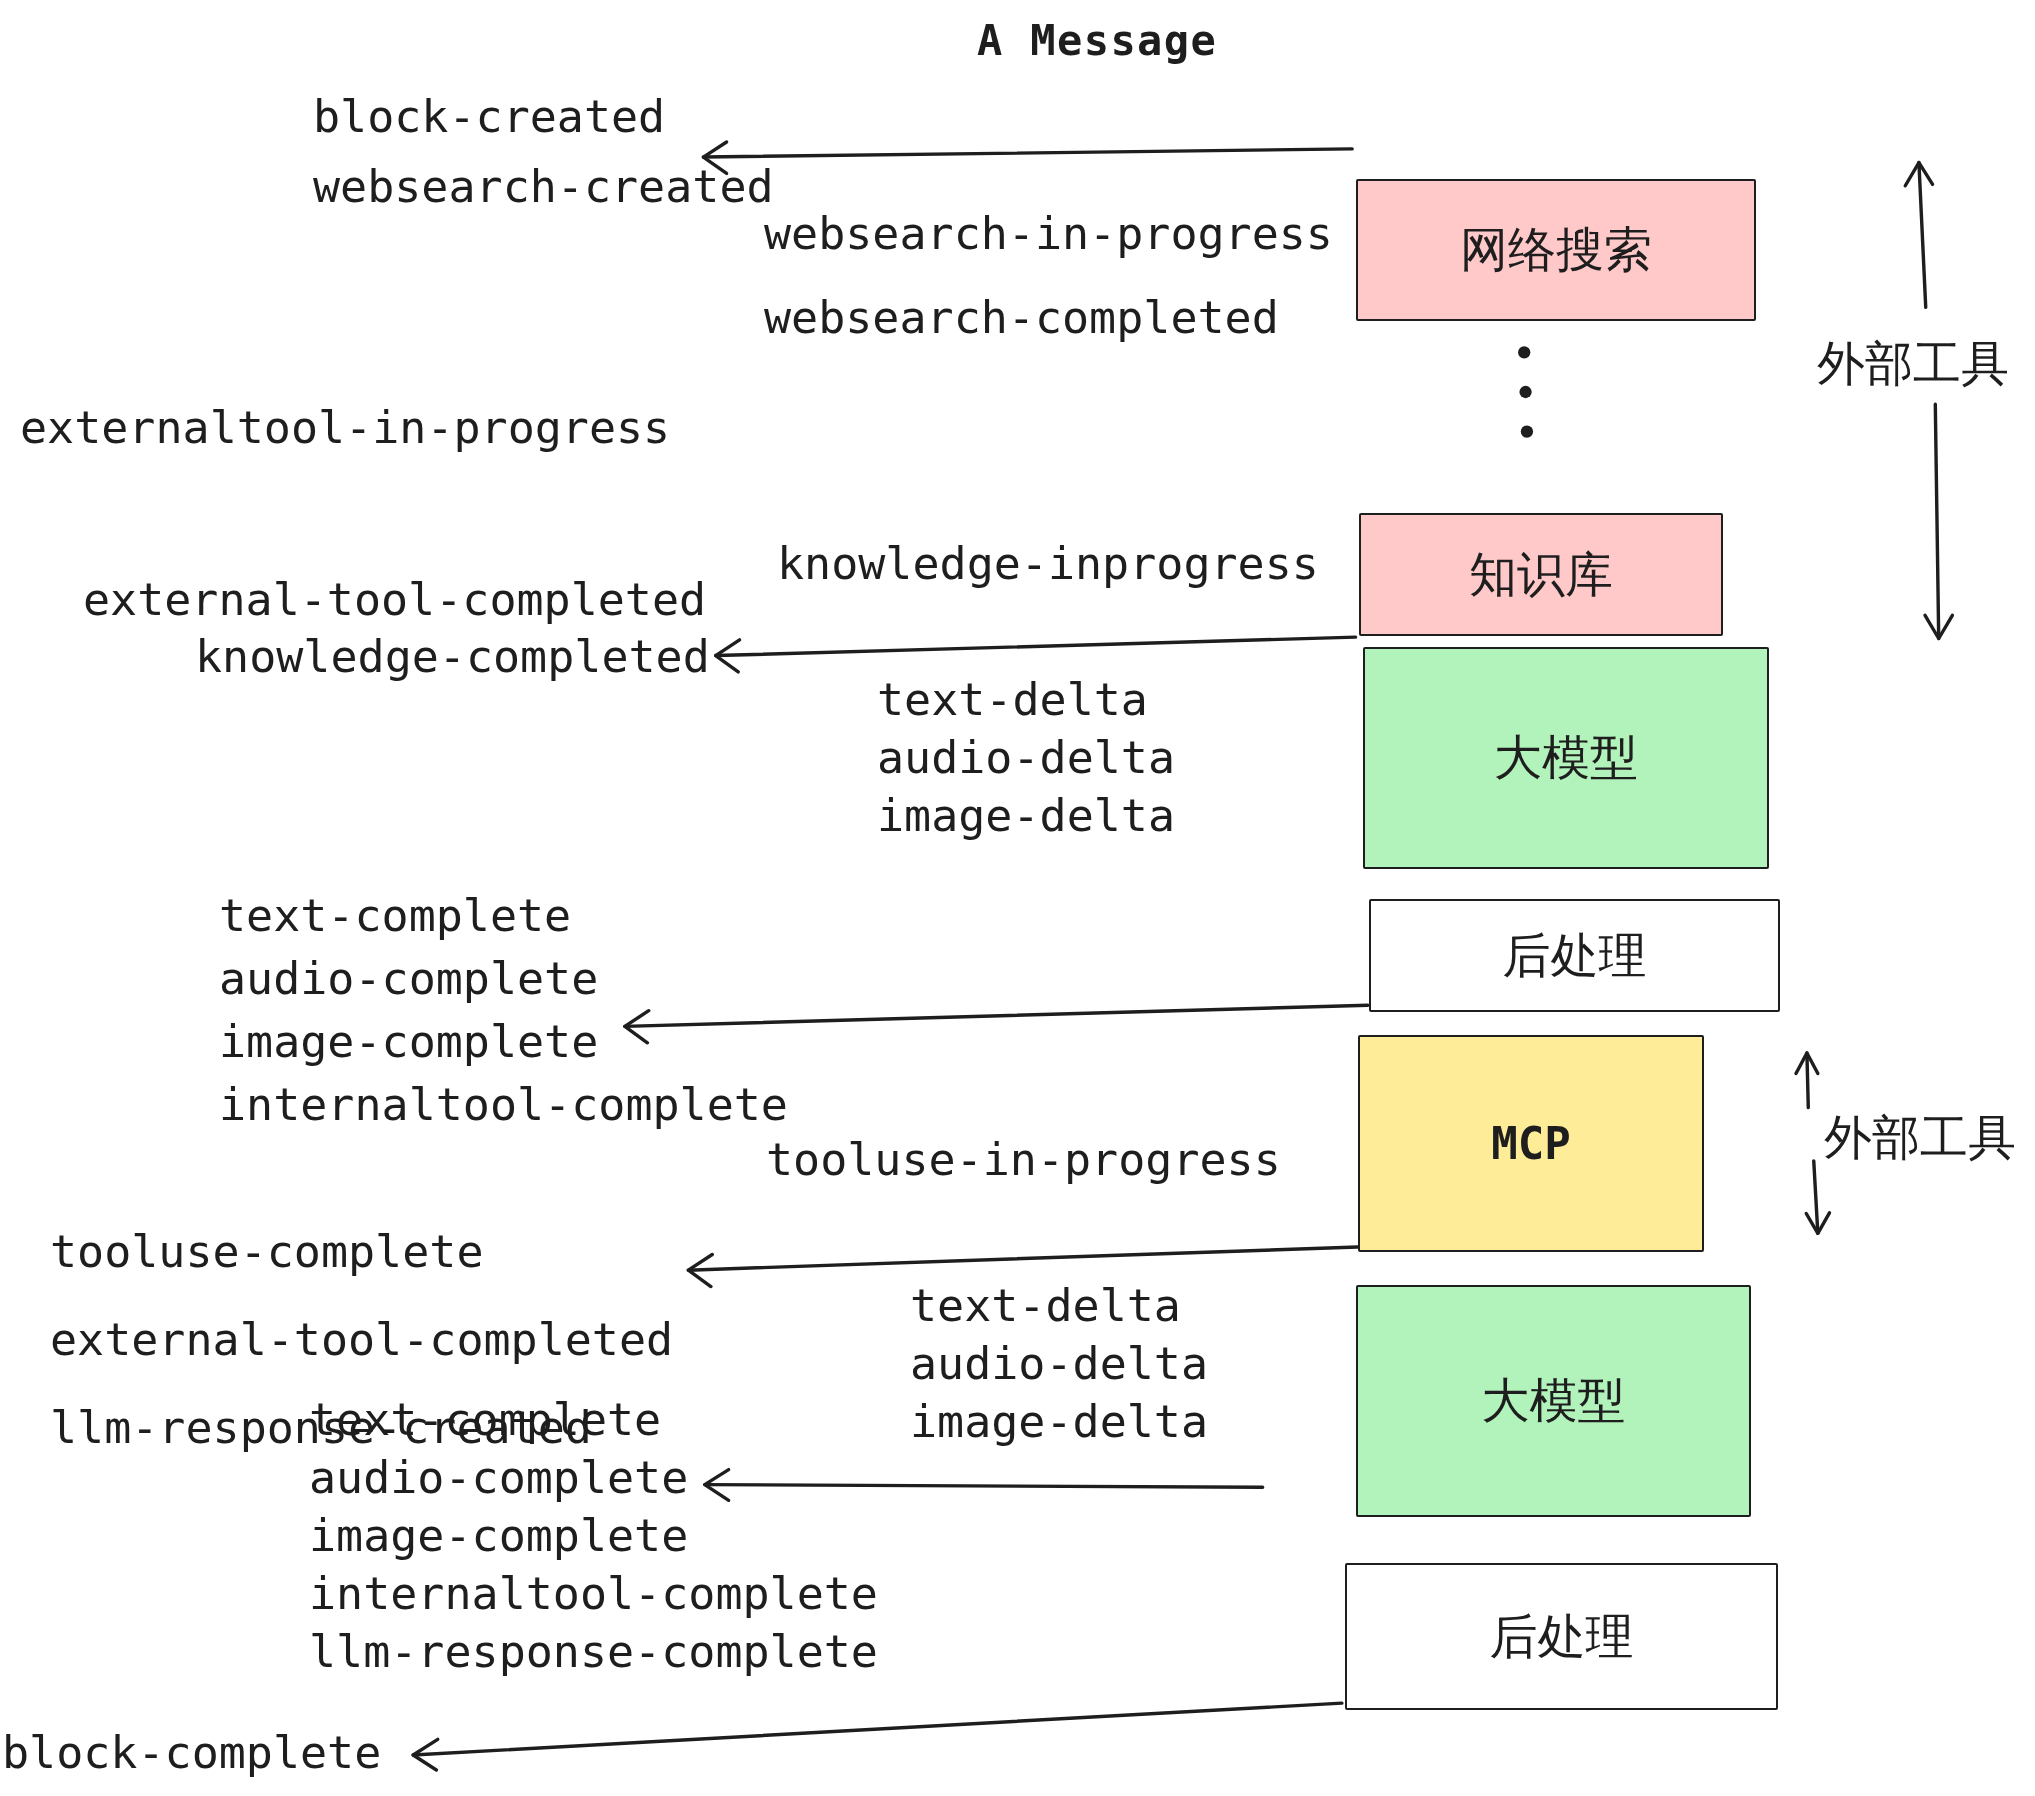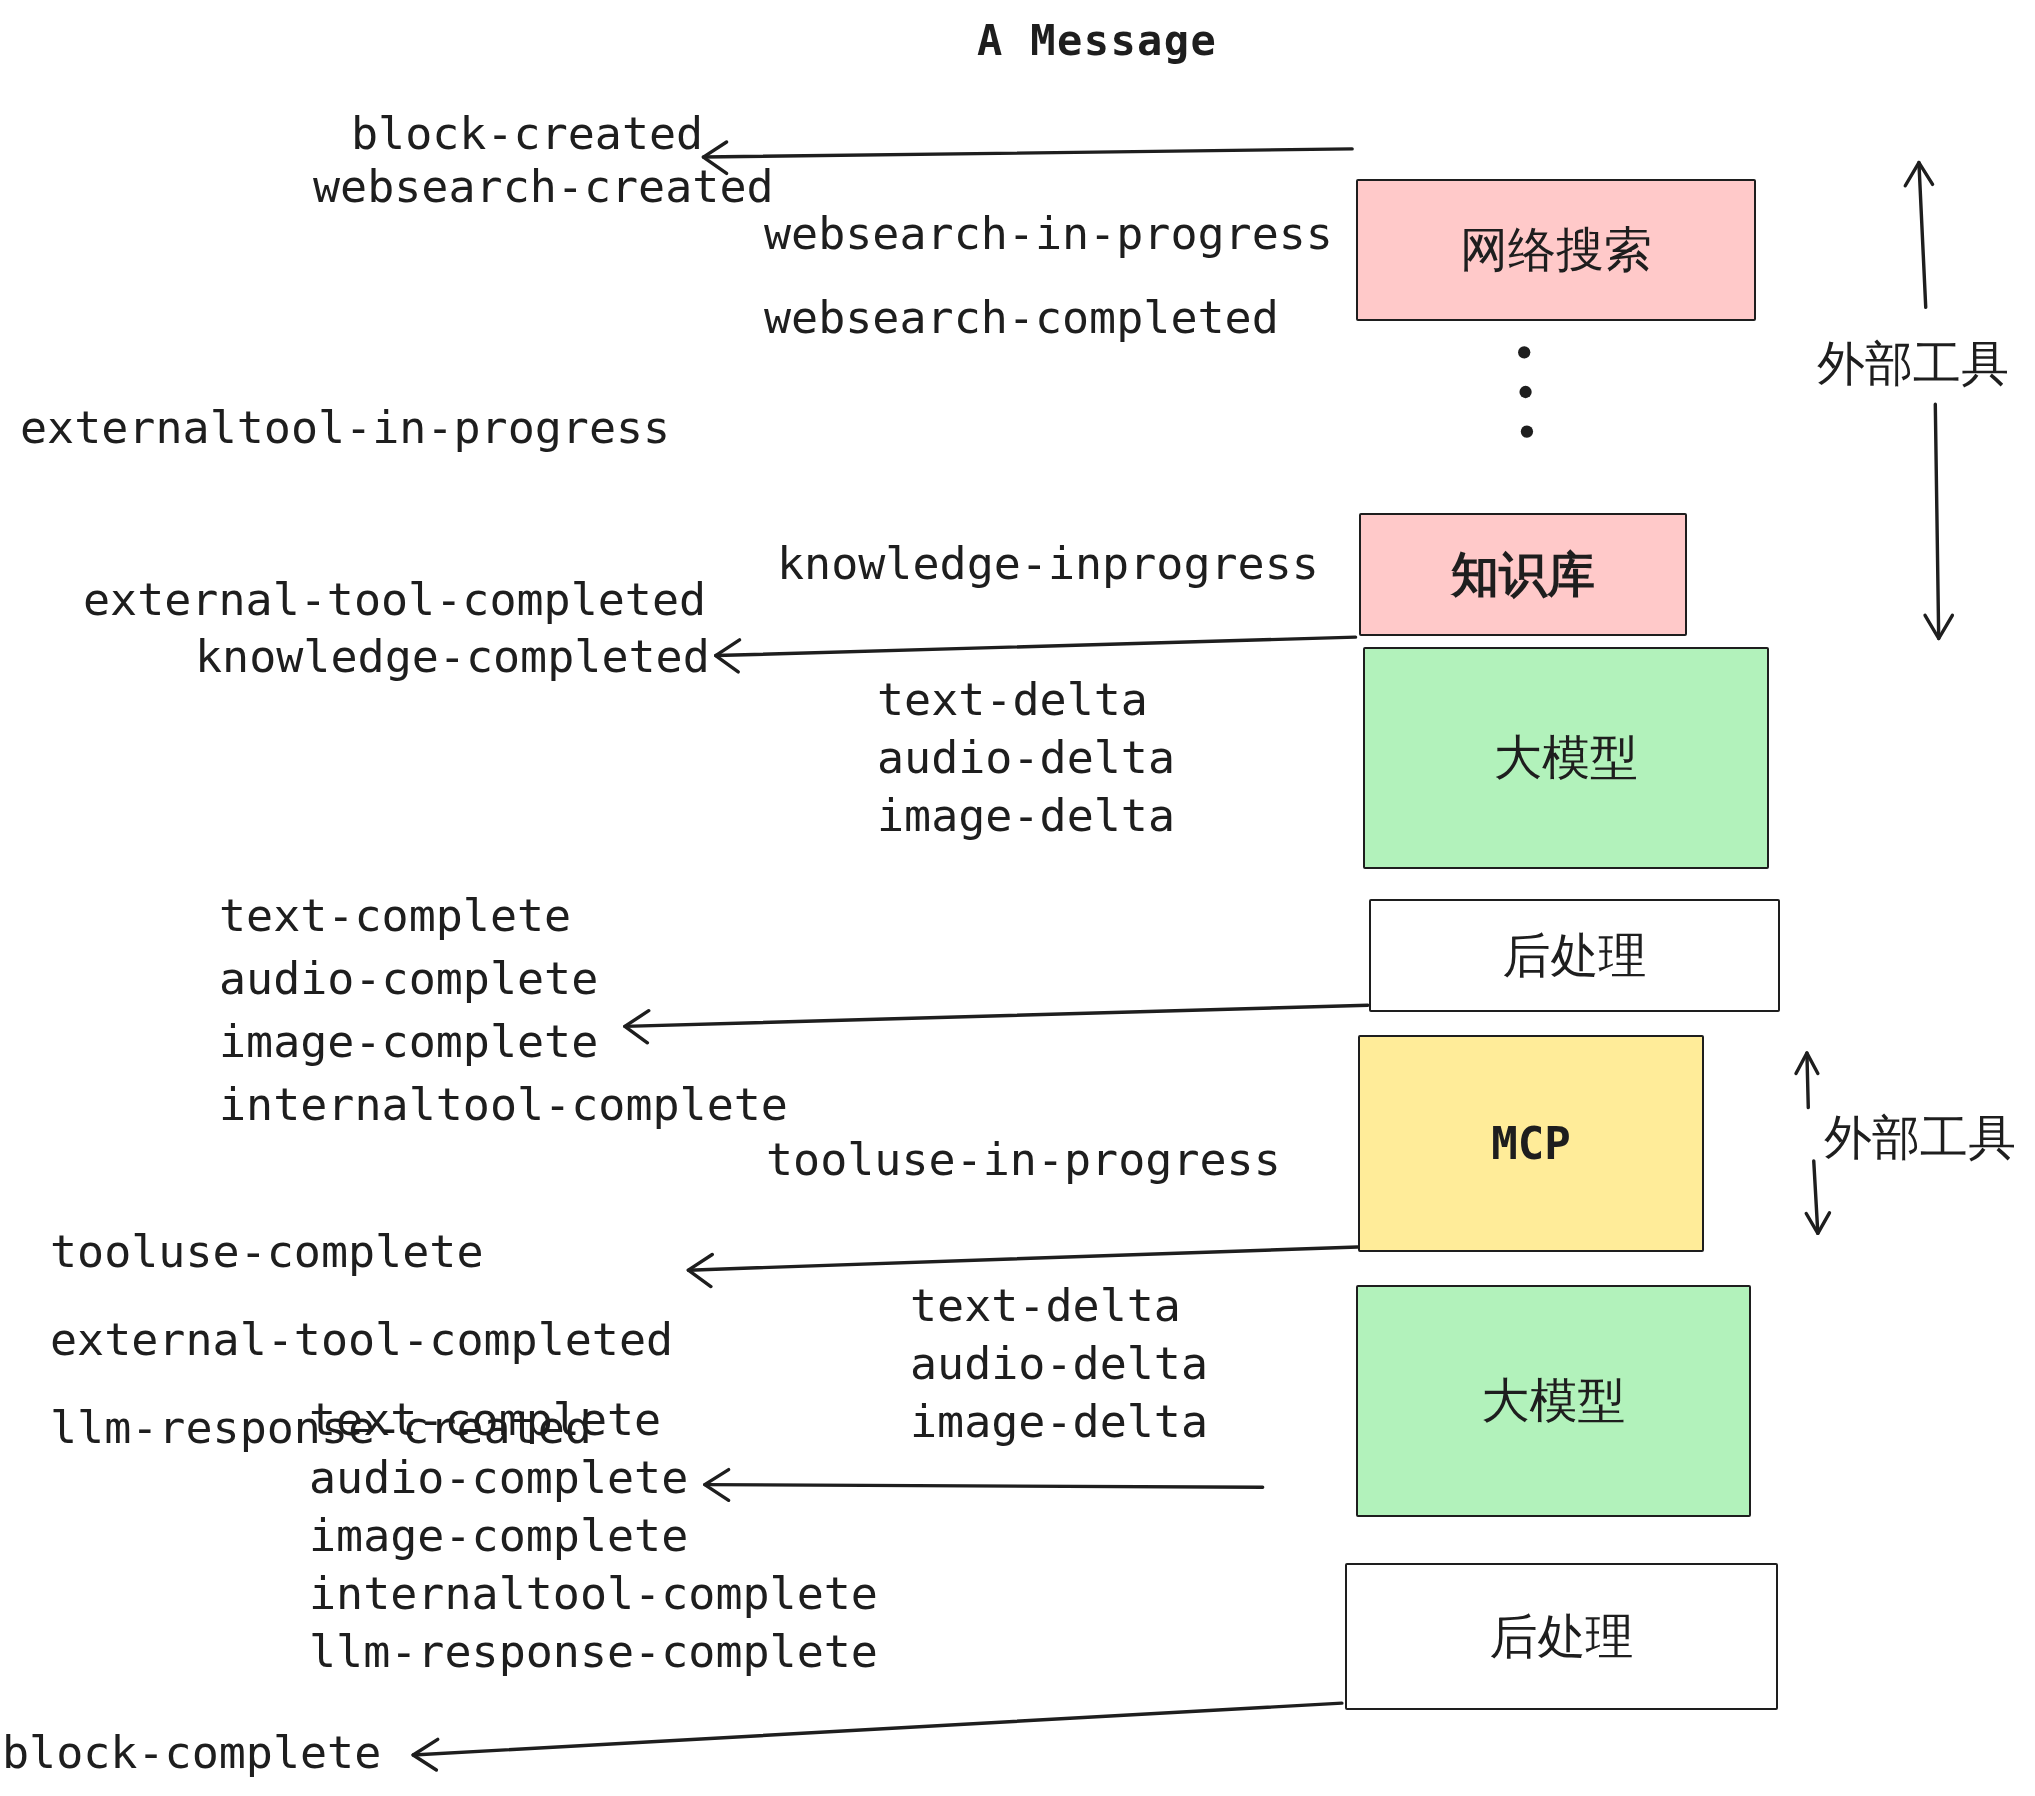"block-created" #lbl-block-created { margin-left: 38px -> none; top: 104px -> 87px }
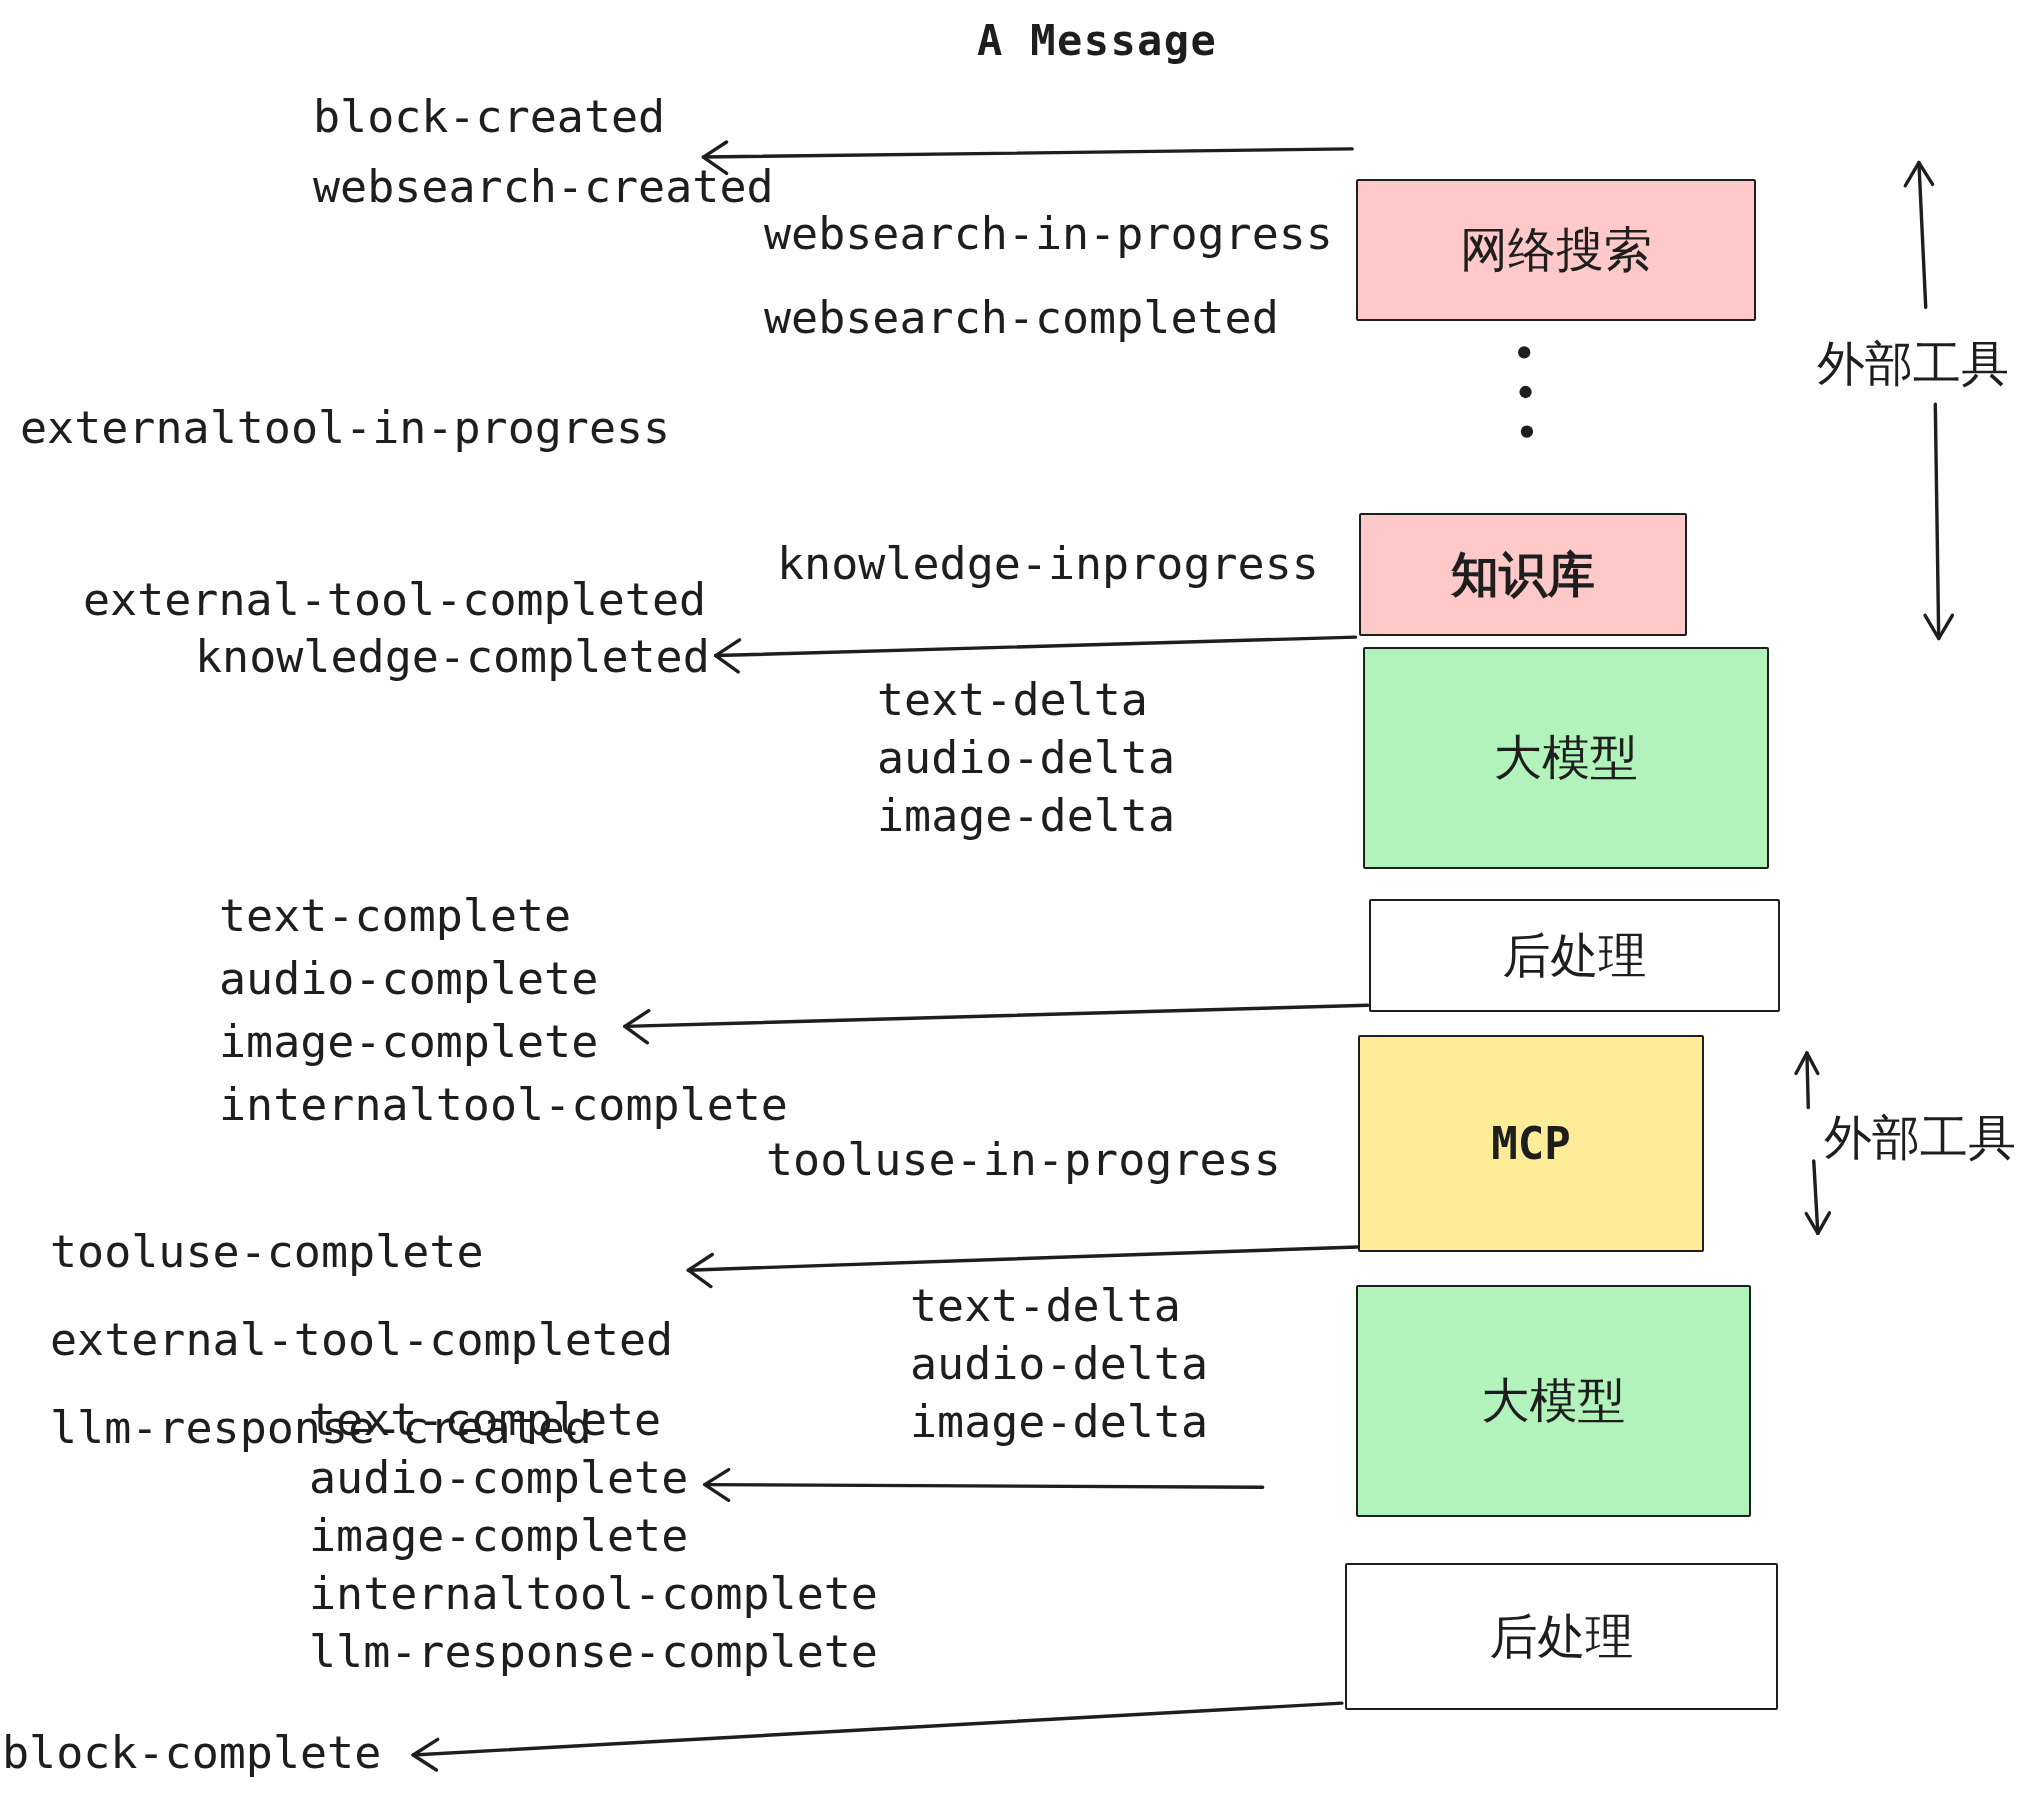"知识库" #box-knowledge { font-weight: bold -> none; width: 328px -> 364px }
